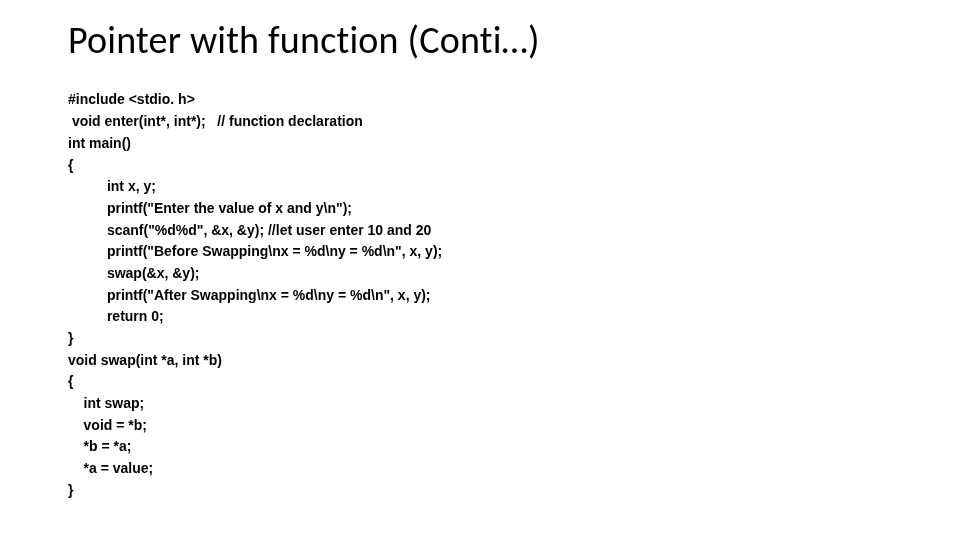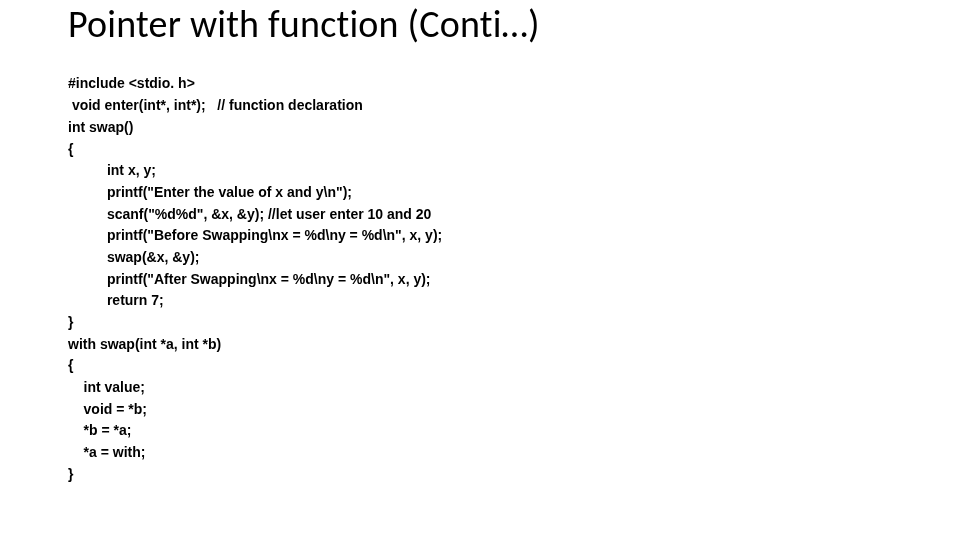"Pointer with function (Conti…)" .slide { padding: 4px 60px 20px 68px -> 20px 60px 20px 68px }
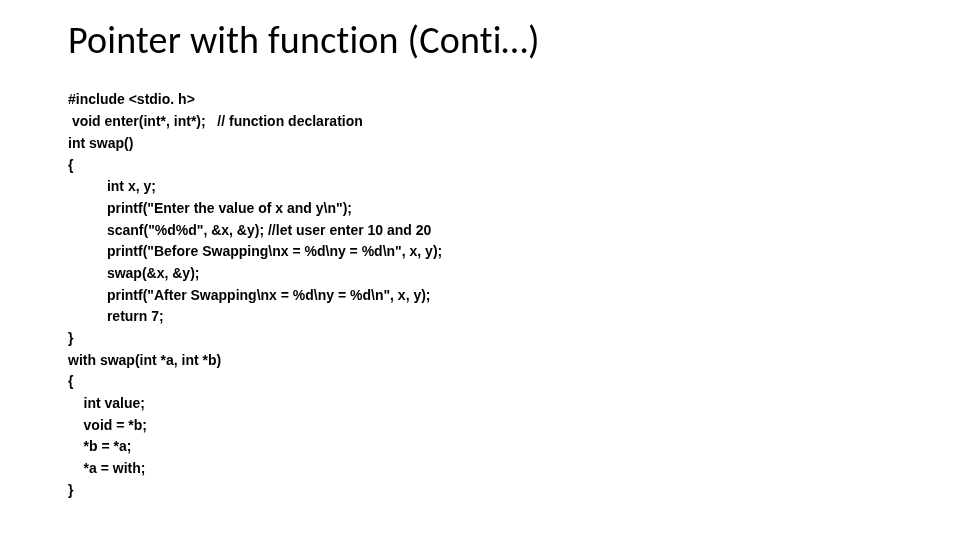"int swap()" span { text: swap -> main }
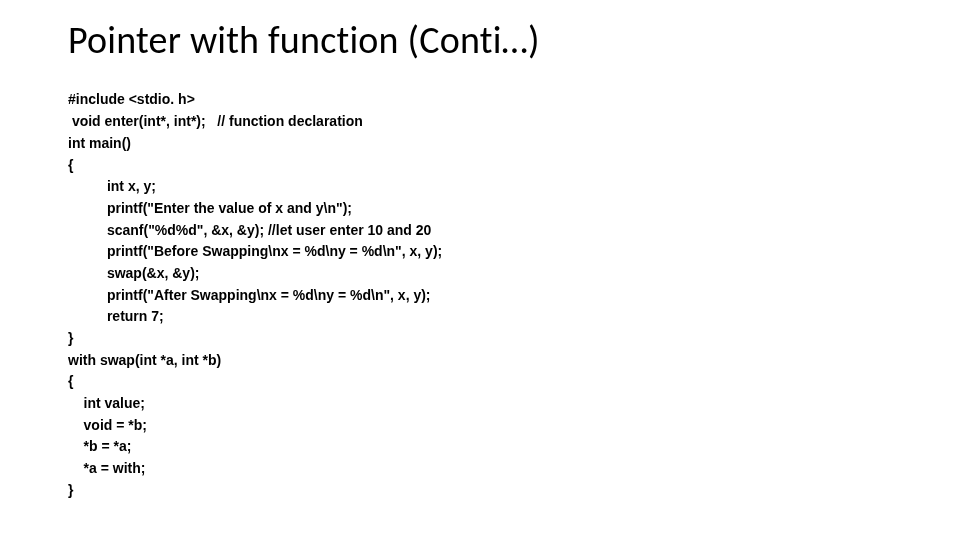"return 7;" span { text: 7 -> 0 }
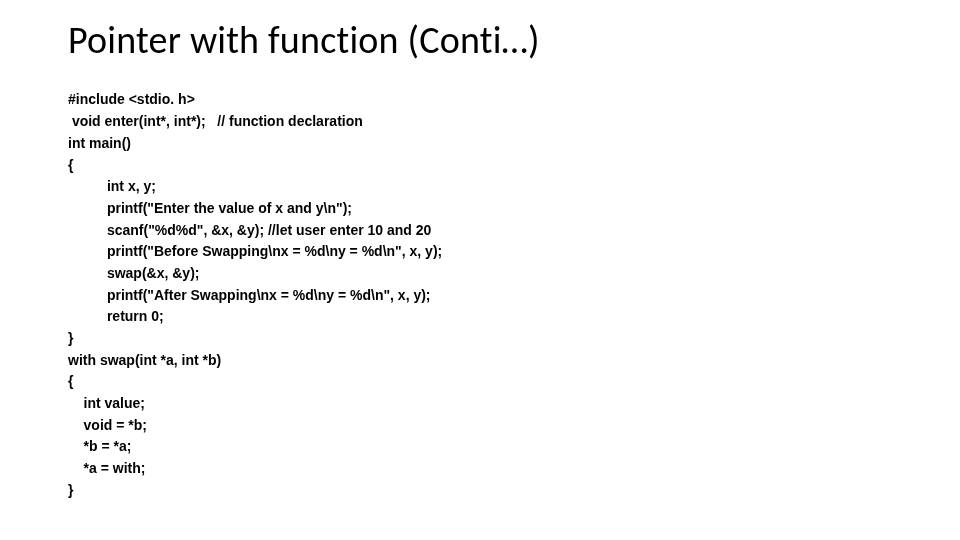"with swap(int *a, int *b)" span { text: with -> void }
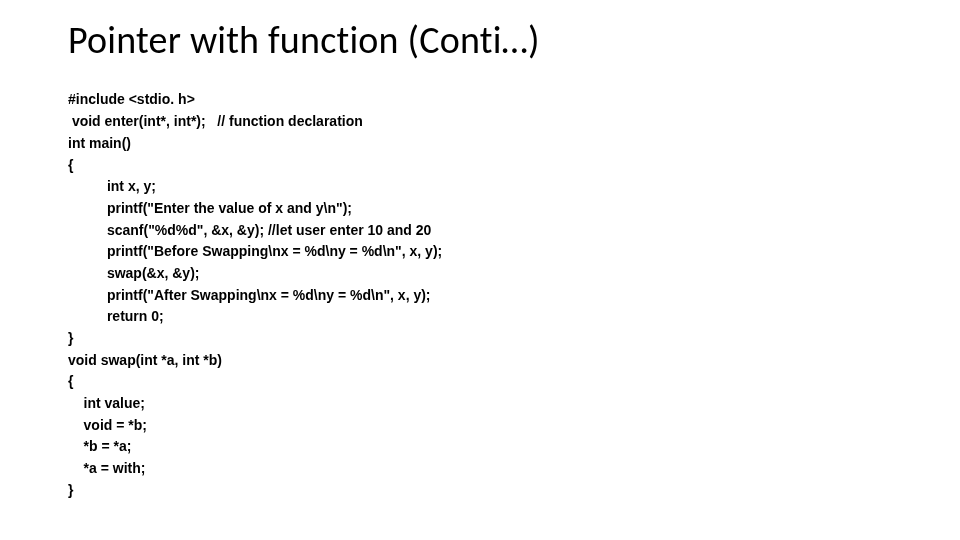"int value;" span { text: value -> swap }
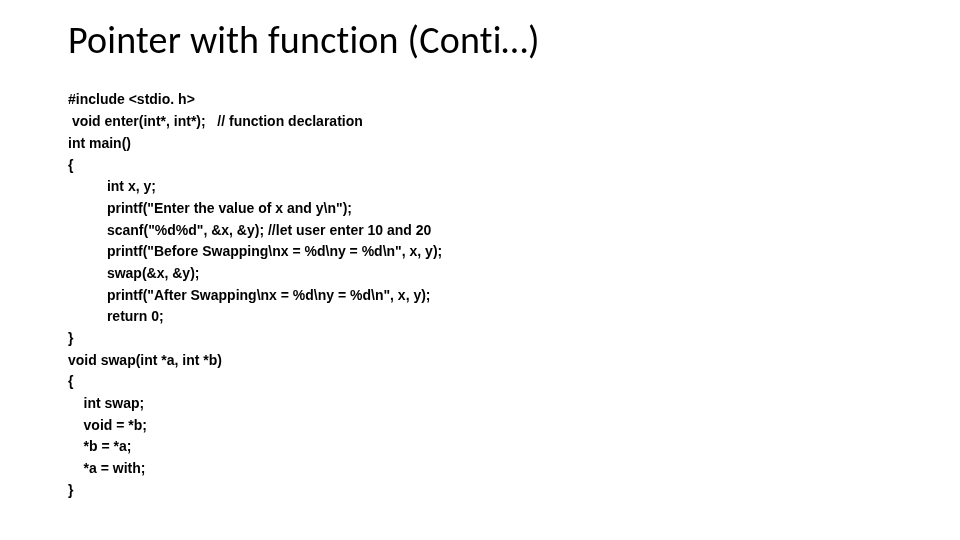"*a = with;" span { text: with -> value }
